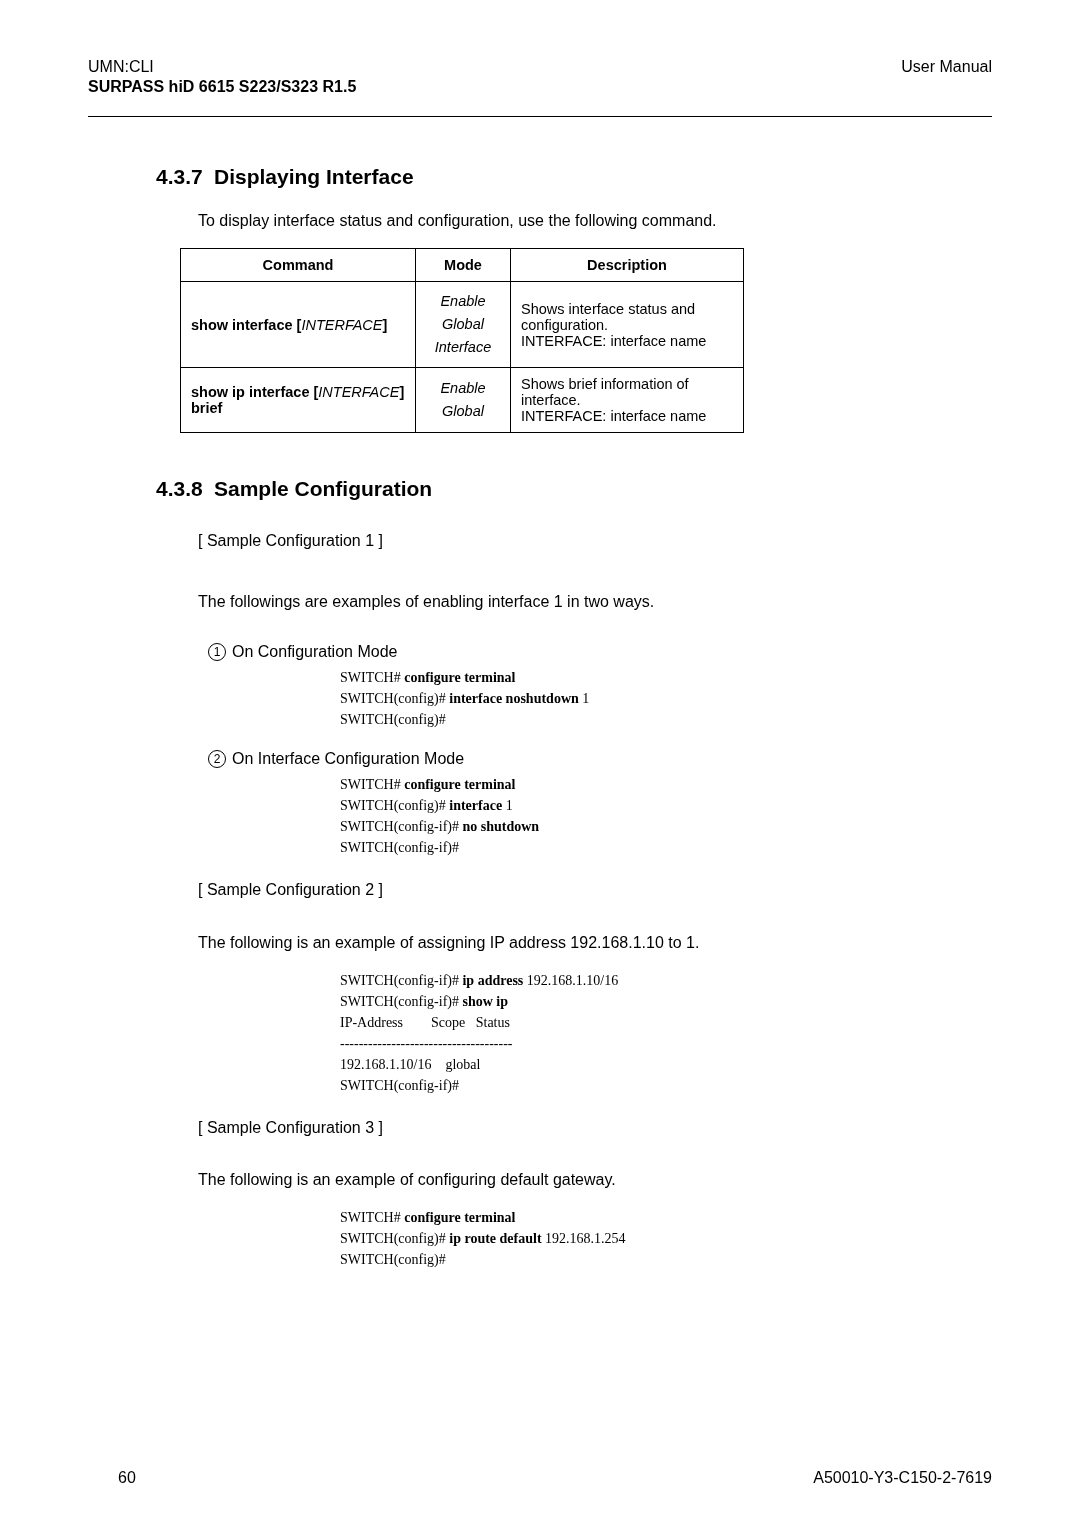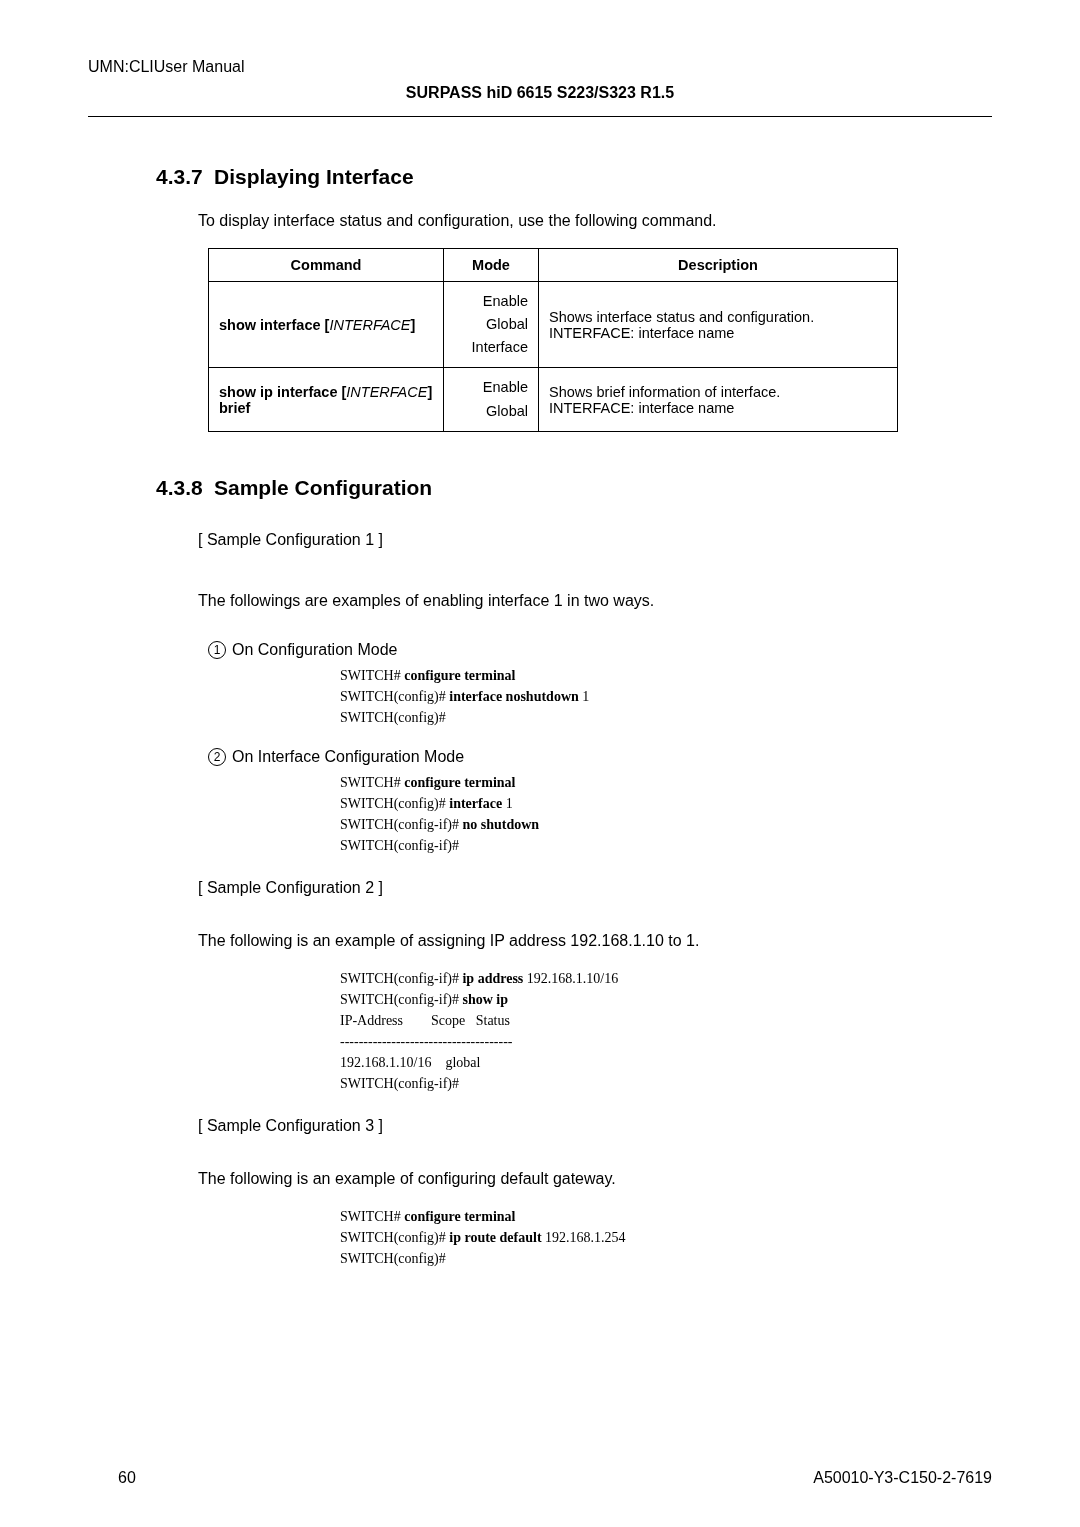"UMN:CLI" .header-row { justify-content: flex-start -> space-between; margin-bottom: 8px -> 2px }
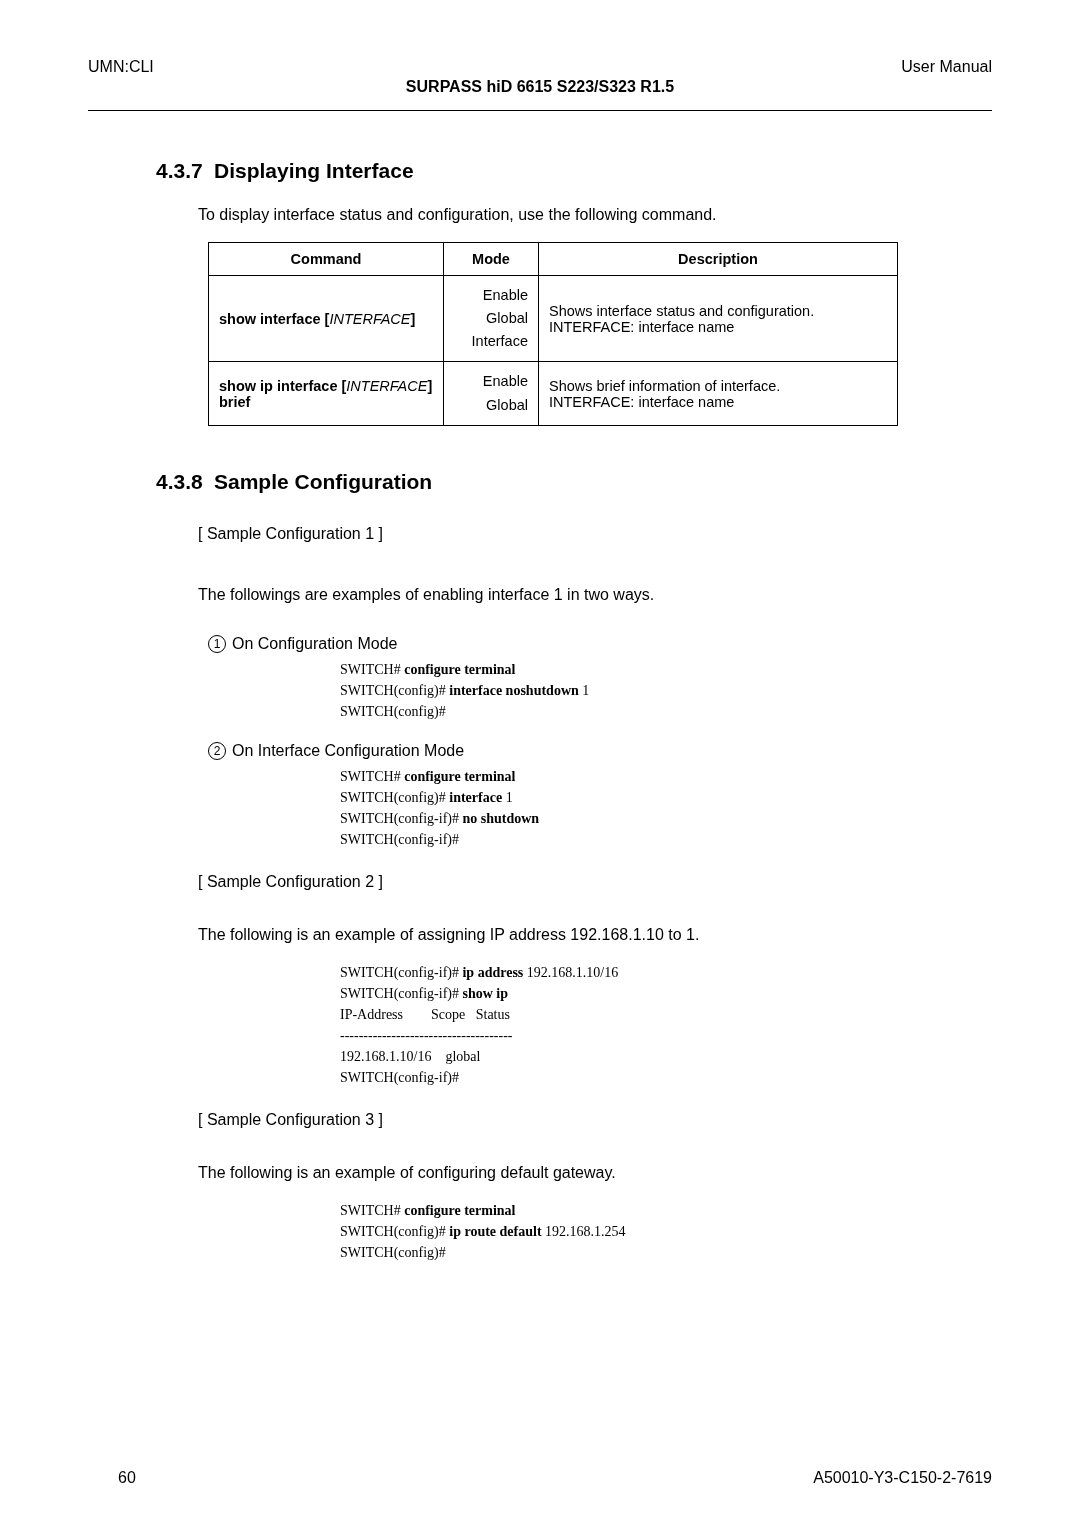"SURPASS hiD 6615 S223/S323 R1.5" .header-sub { margin-bottom: 14px -> 20px; text-align: center -> left }
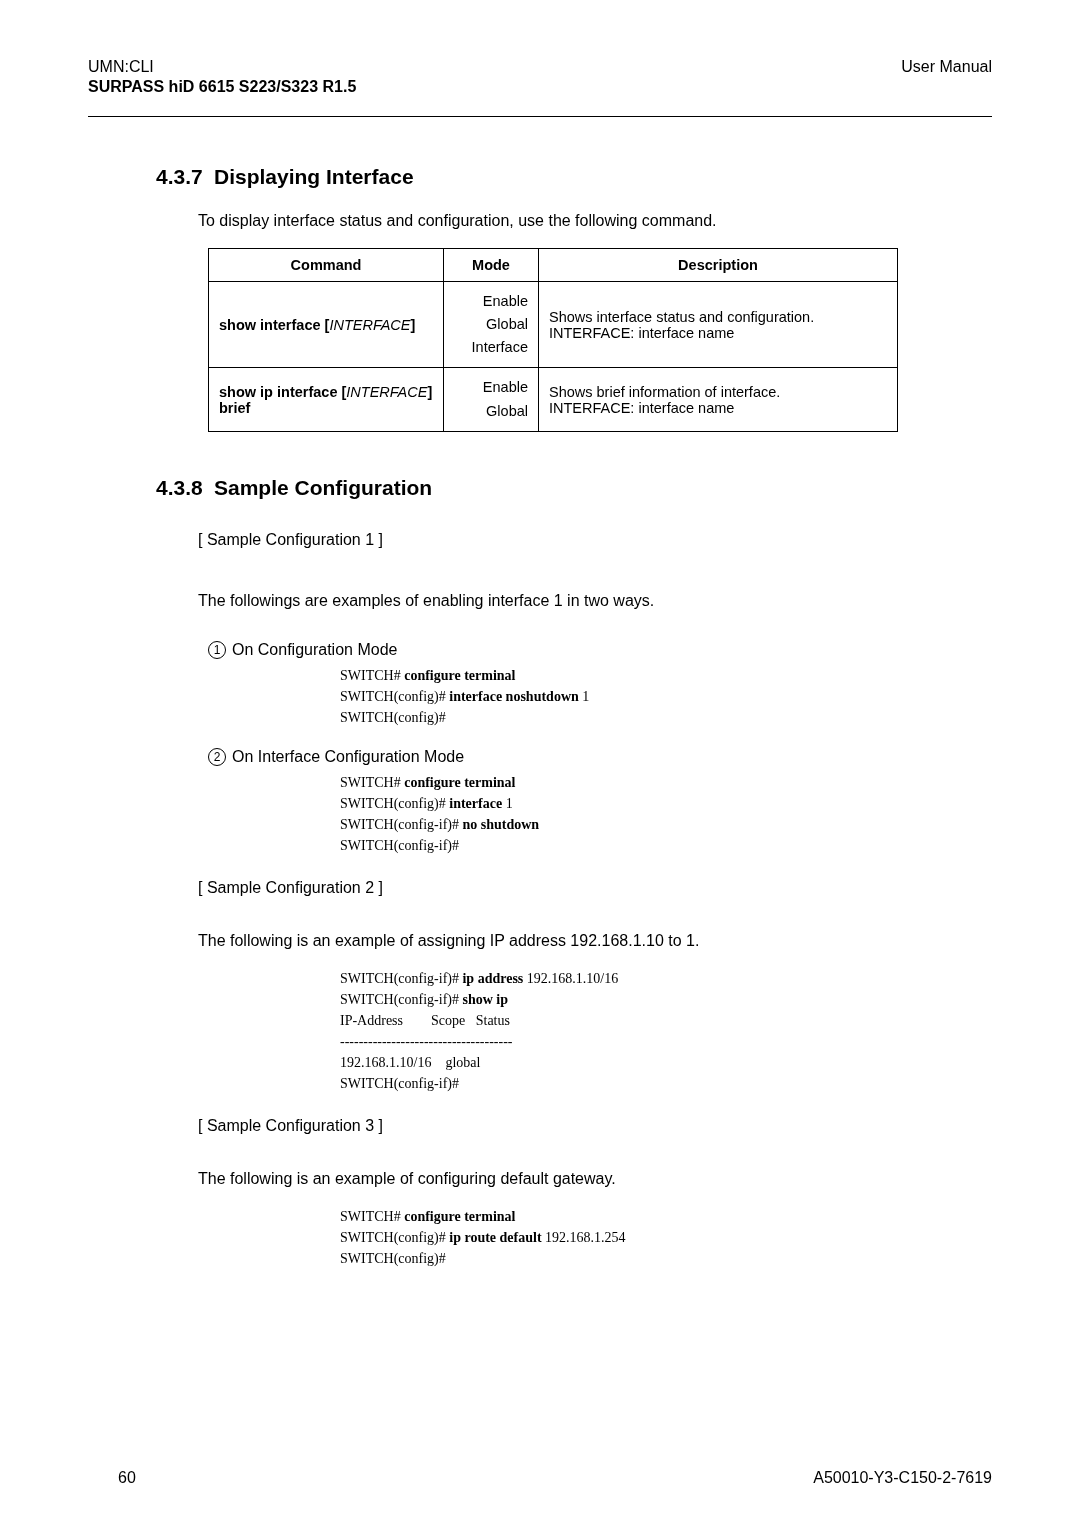"Command" .tbl { margin-left: 120px -> 92px; width: 690px -> 564px }
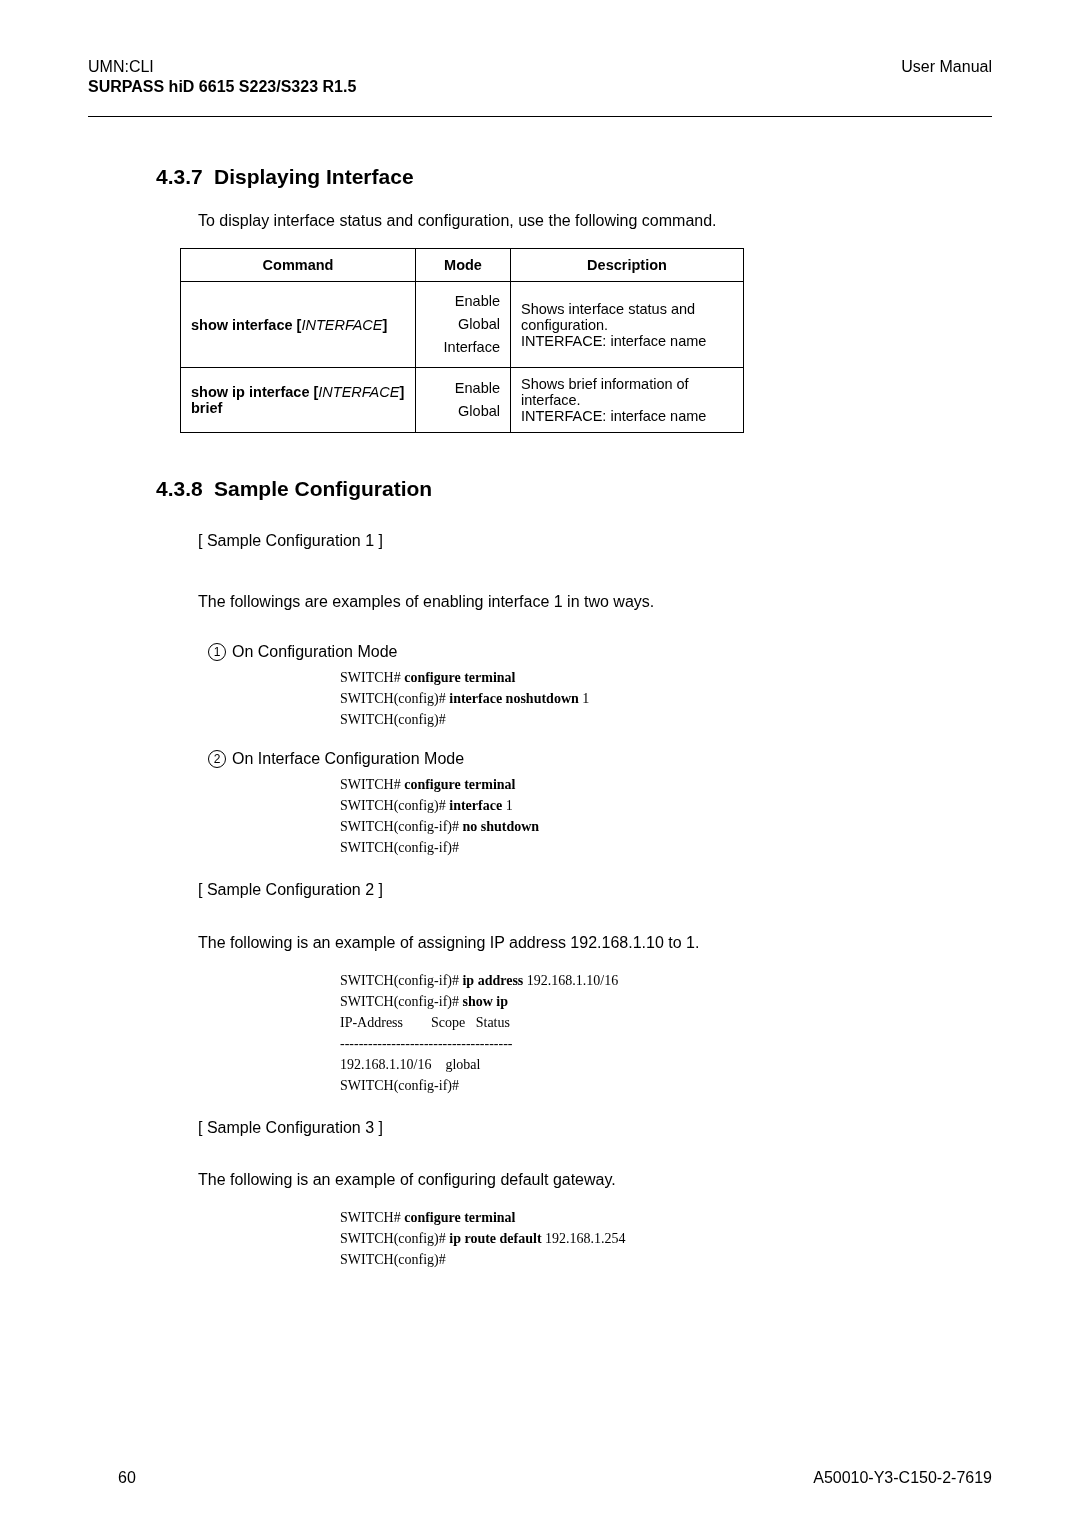"Enable" .mode-cell { font-style: none -> italic; text-align: right -> center }
